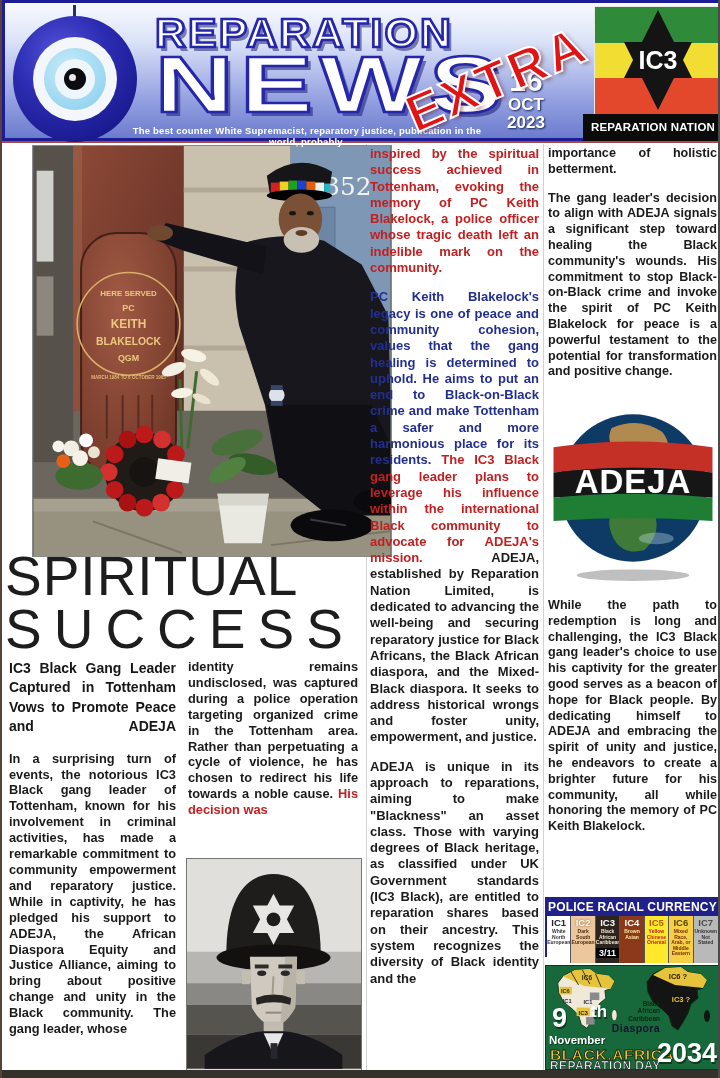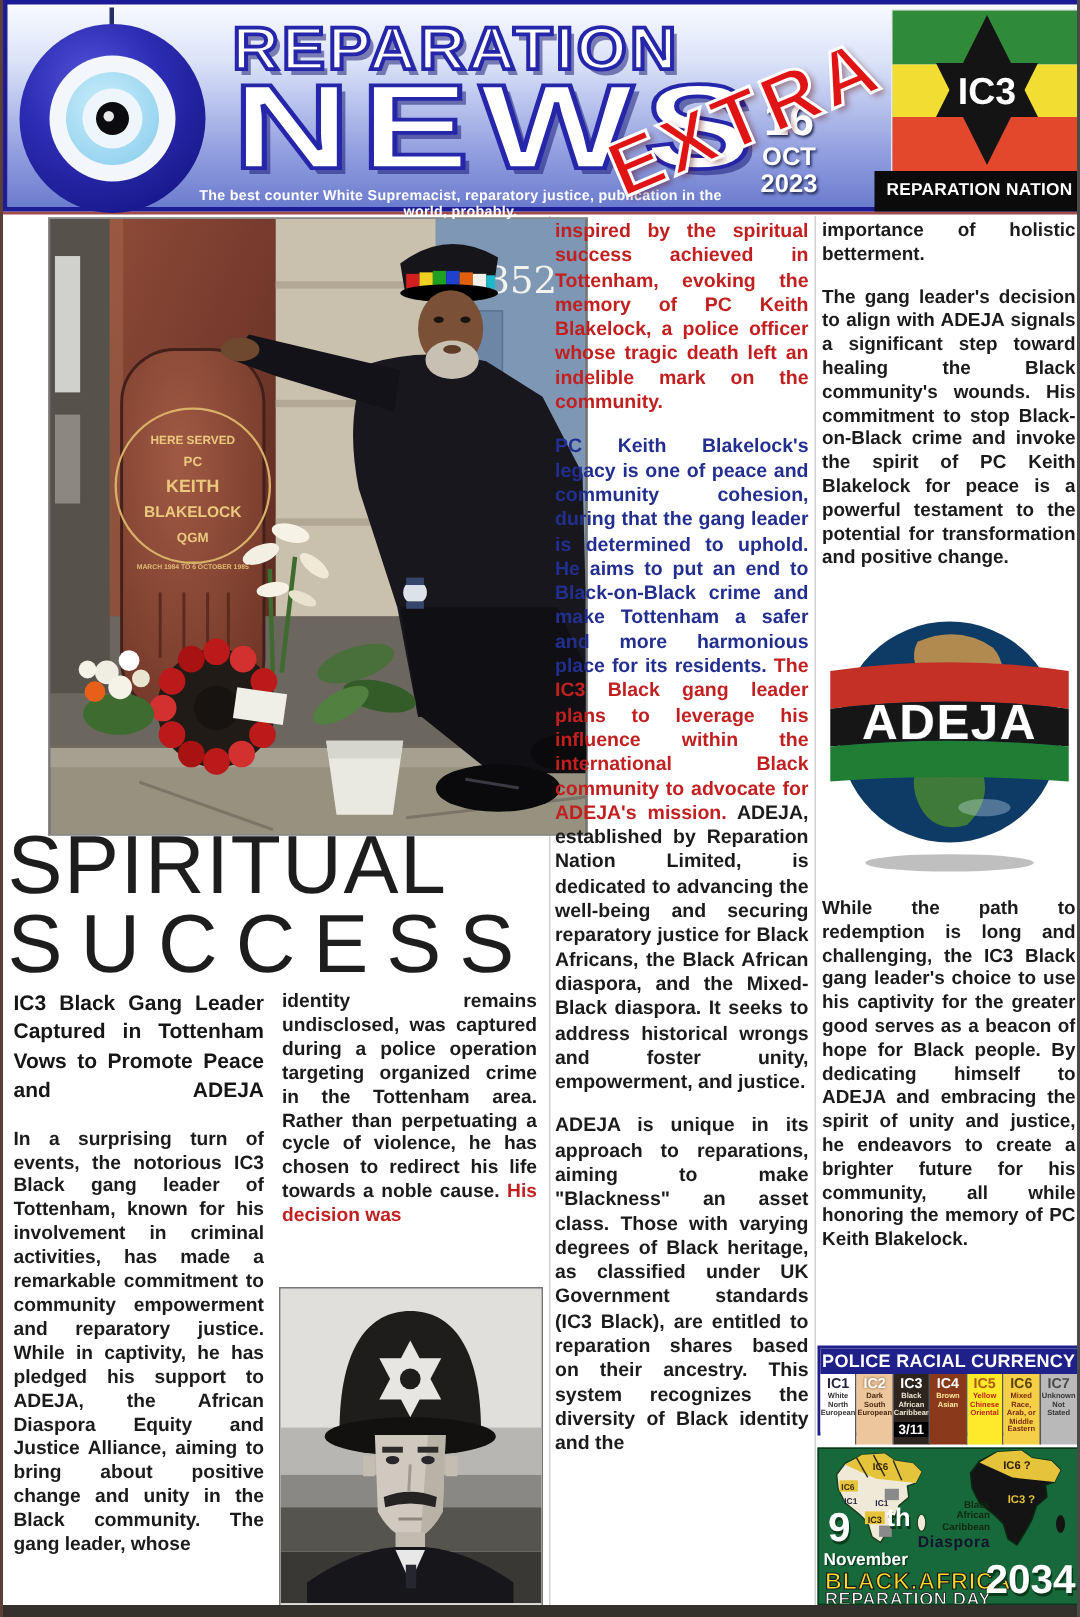"PC Keith Blakelock's legacy is" span.blue { text: during that the gang leader -> values that the gang healing }
